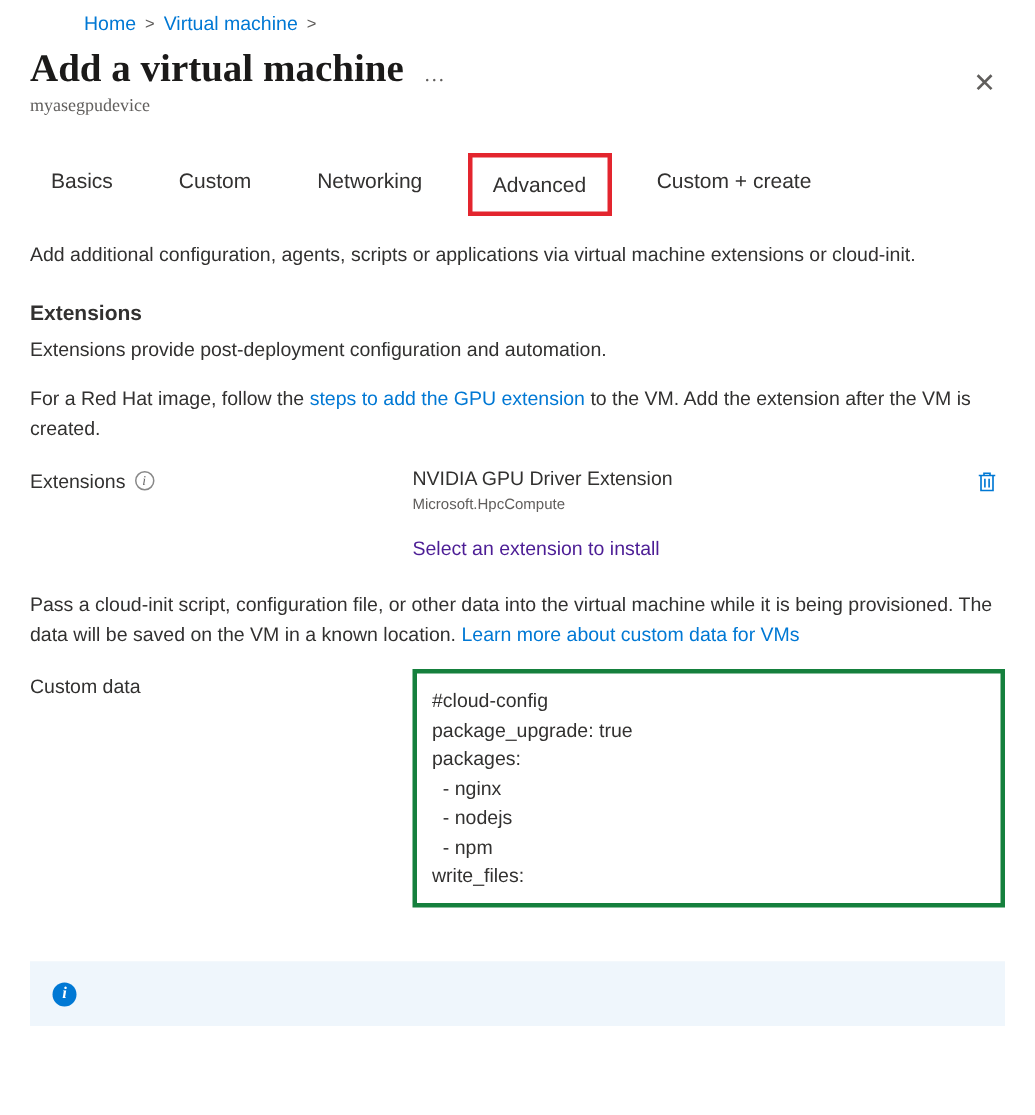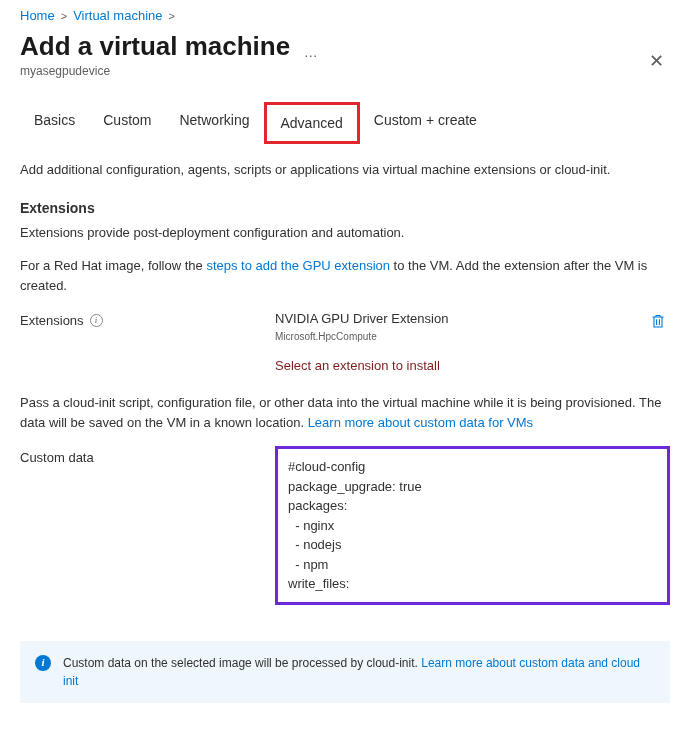"Home" .breadcrumb { margin-left: none -> 36px }
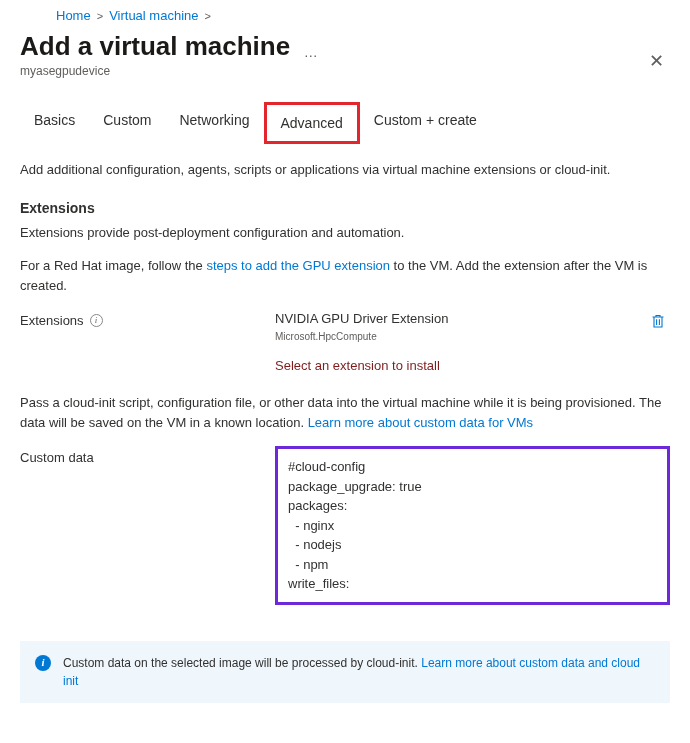"Add a virtual machine …" .header-row { align-items: flex-end -> center; font-family: none -> Liberation Serif, serif }
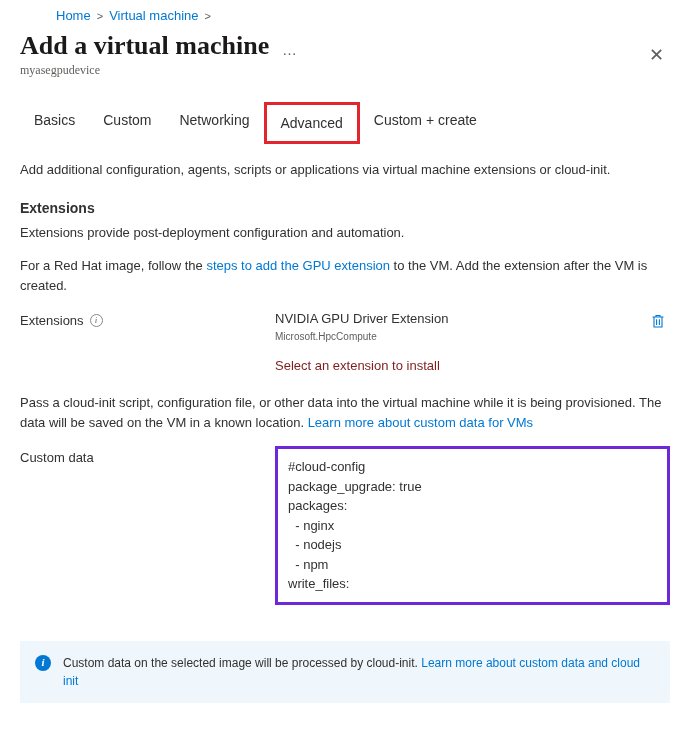"Basics" .tabs { gap: 0 -> 16px }
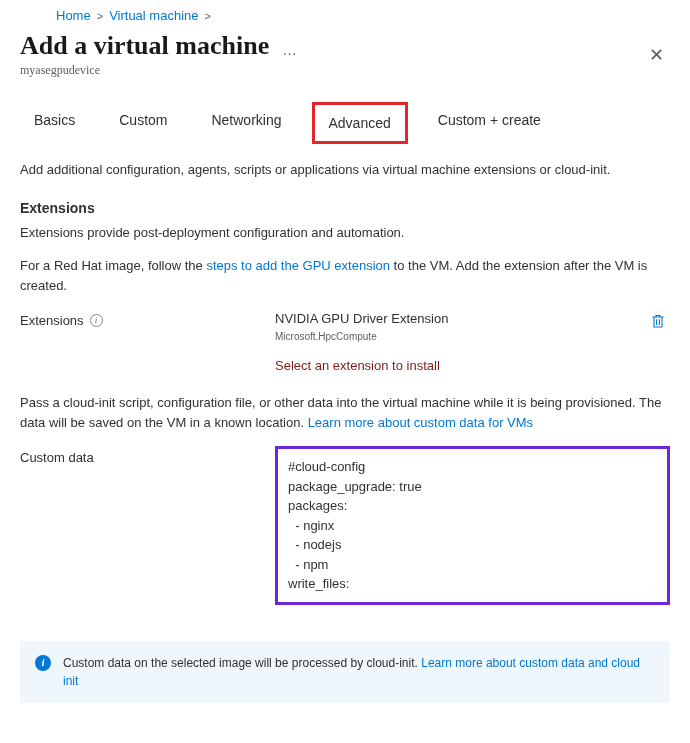"Select an extension to install" .select-link { color: #7f1d1d -> #4c1d95 }
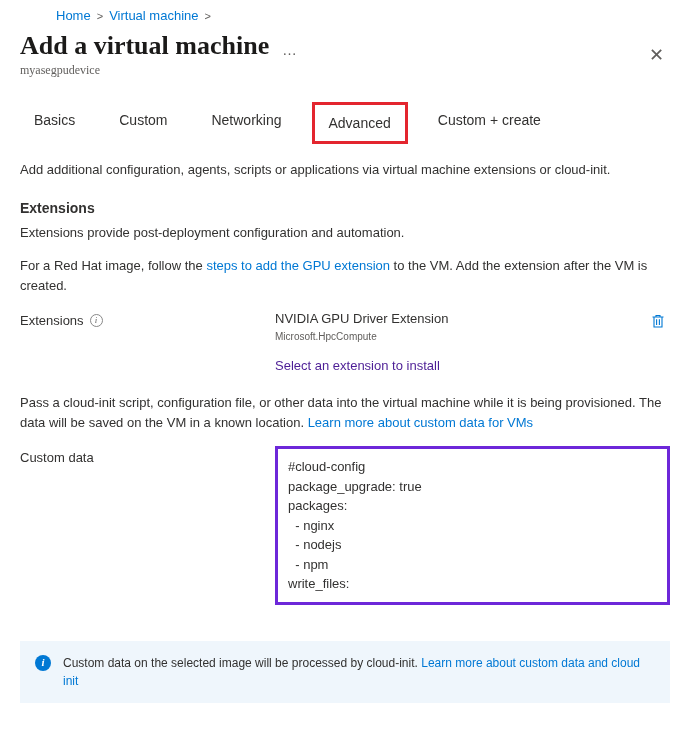"#cloud-config" .custom-data-box { border: 3px solid #6d28d9 -> 3px solid #15803d }
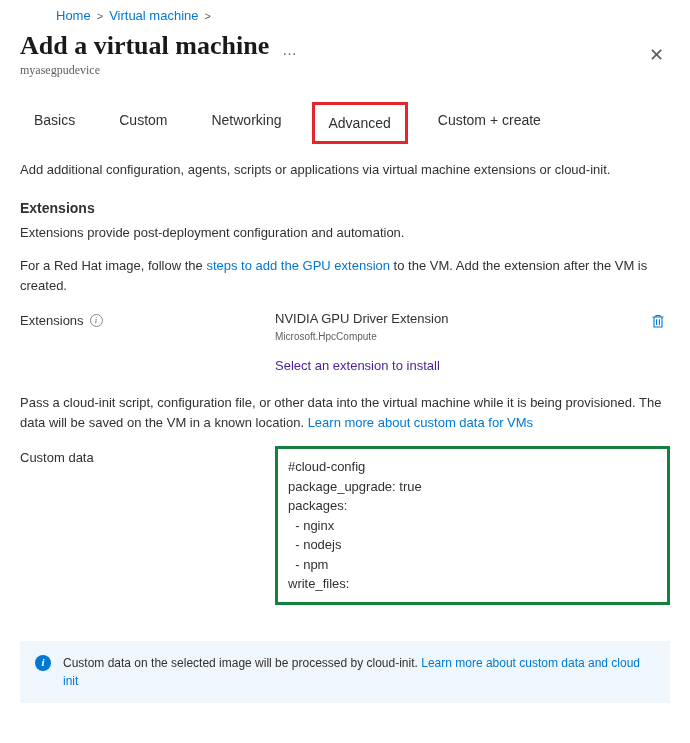"Custom data on the selected" div { html: <div> <span>Custom data on the selected image will be processed by cloud-init. </span><a>Learn more about custom data and cloud init</a> </div> -> none }
